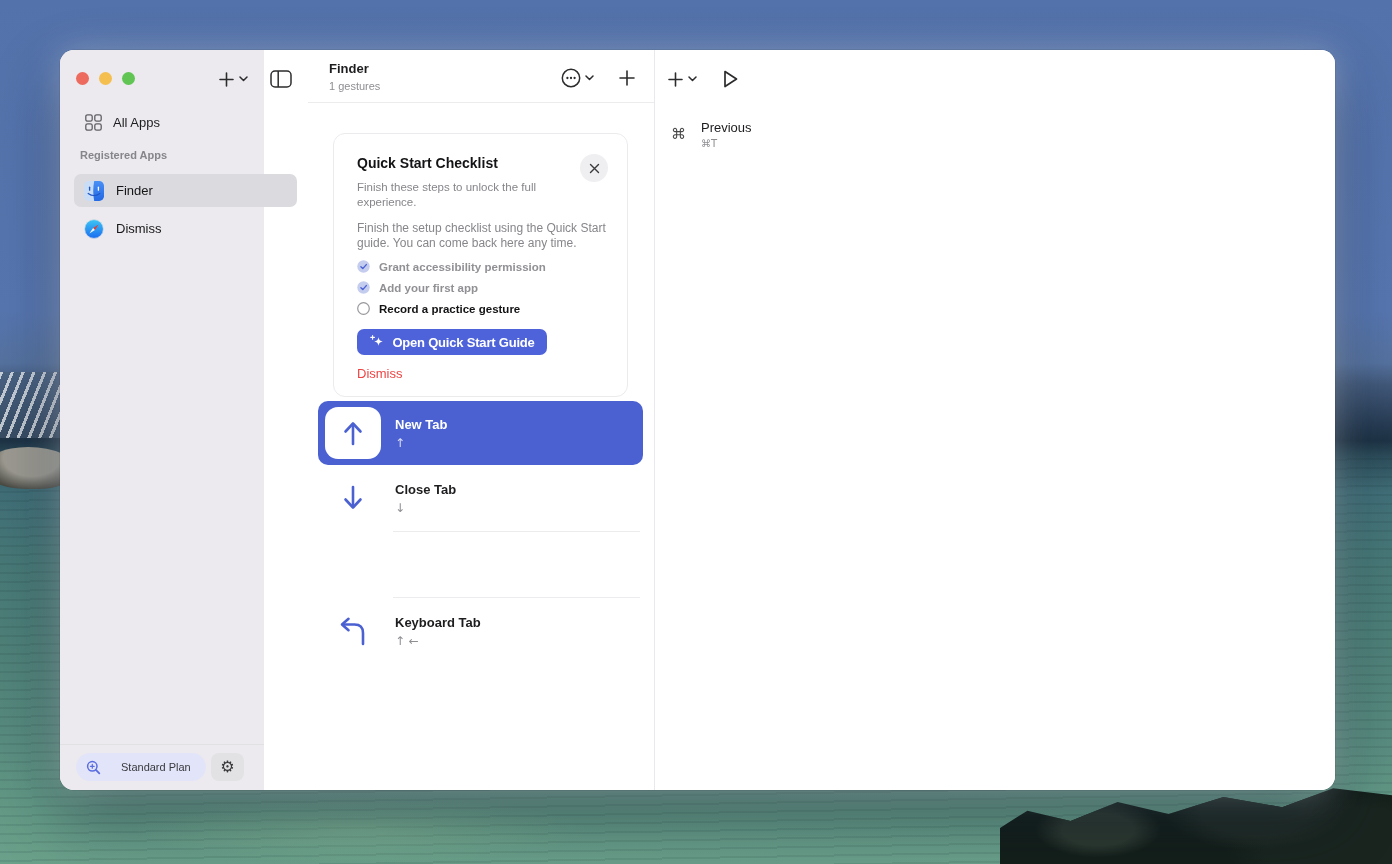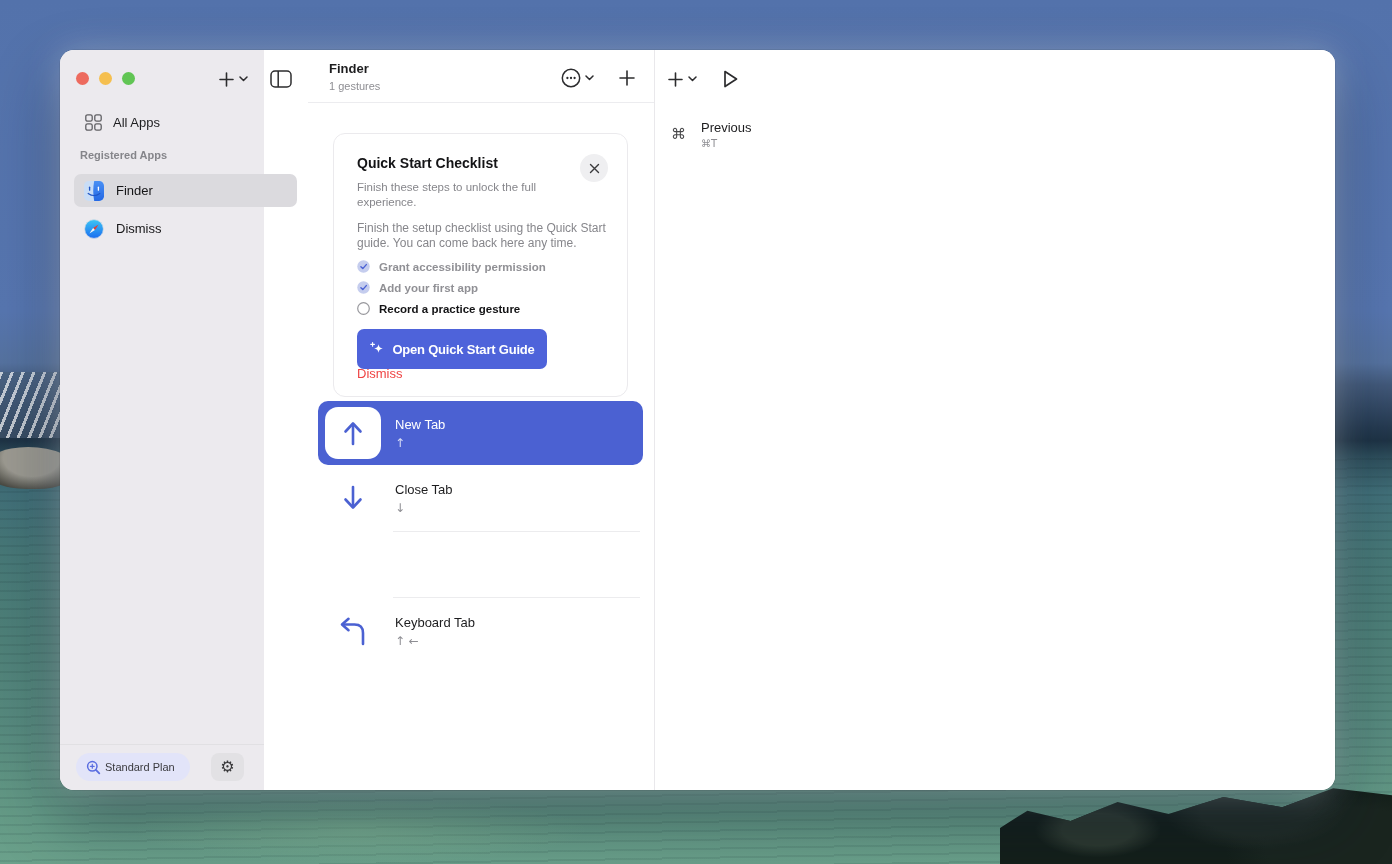"Open Quick Start Guide" .cta { height: 40px -> 26px }
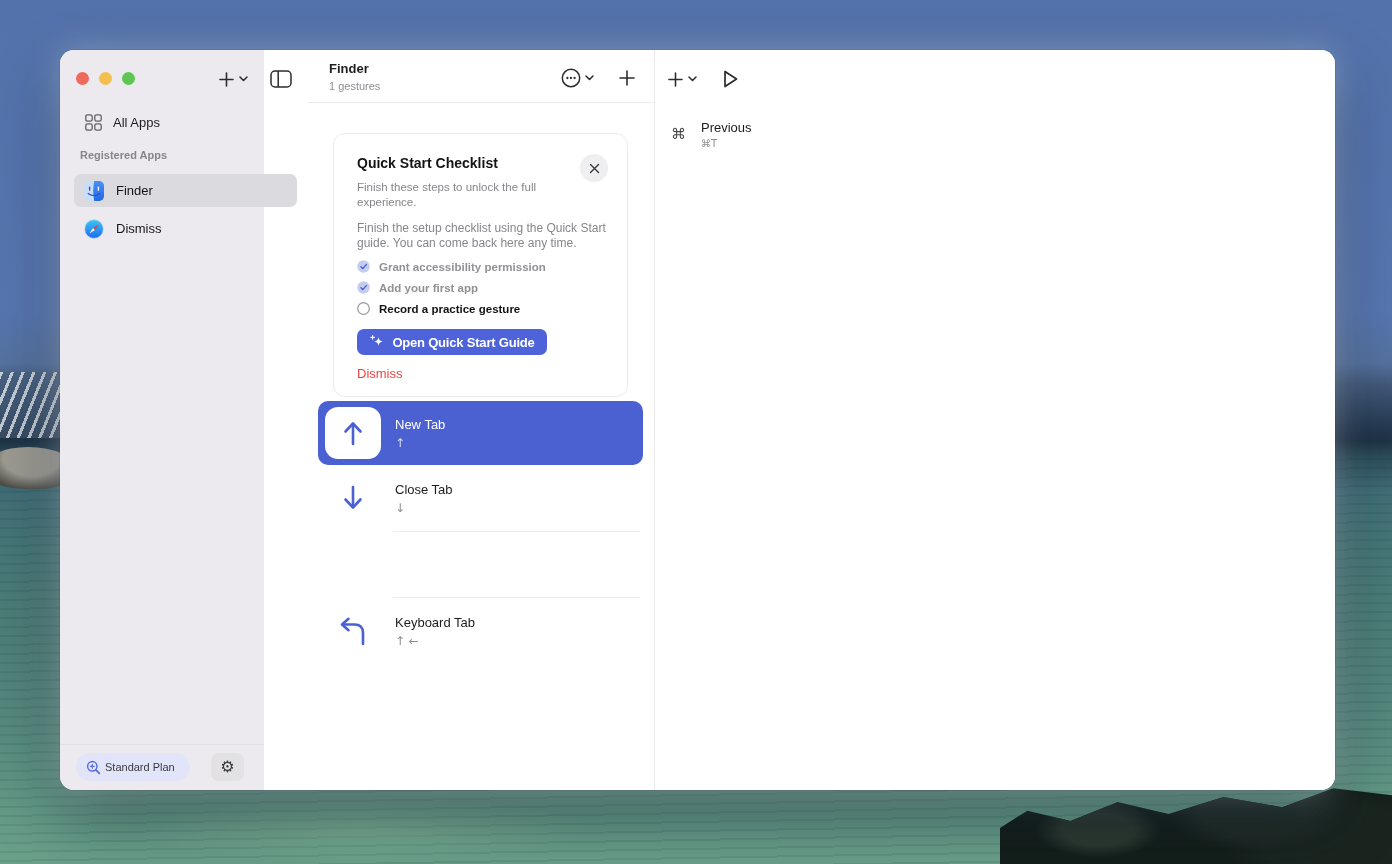"New Tab" .g-title { font-weight: normal -> bold }
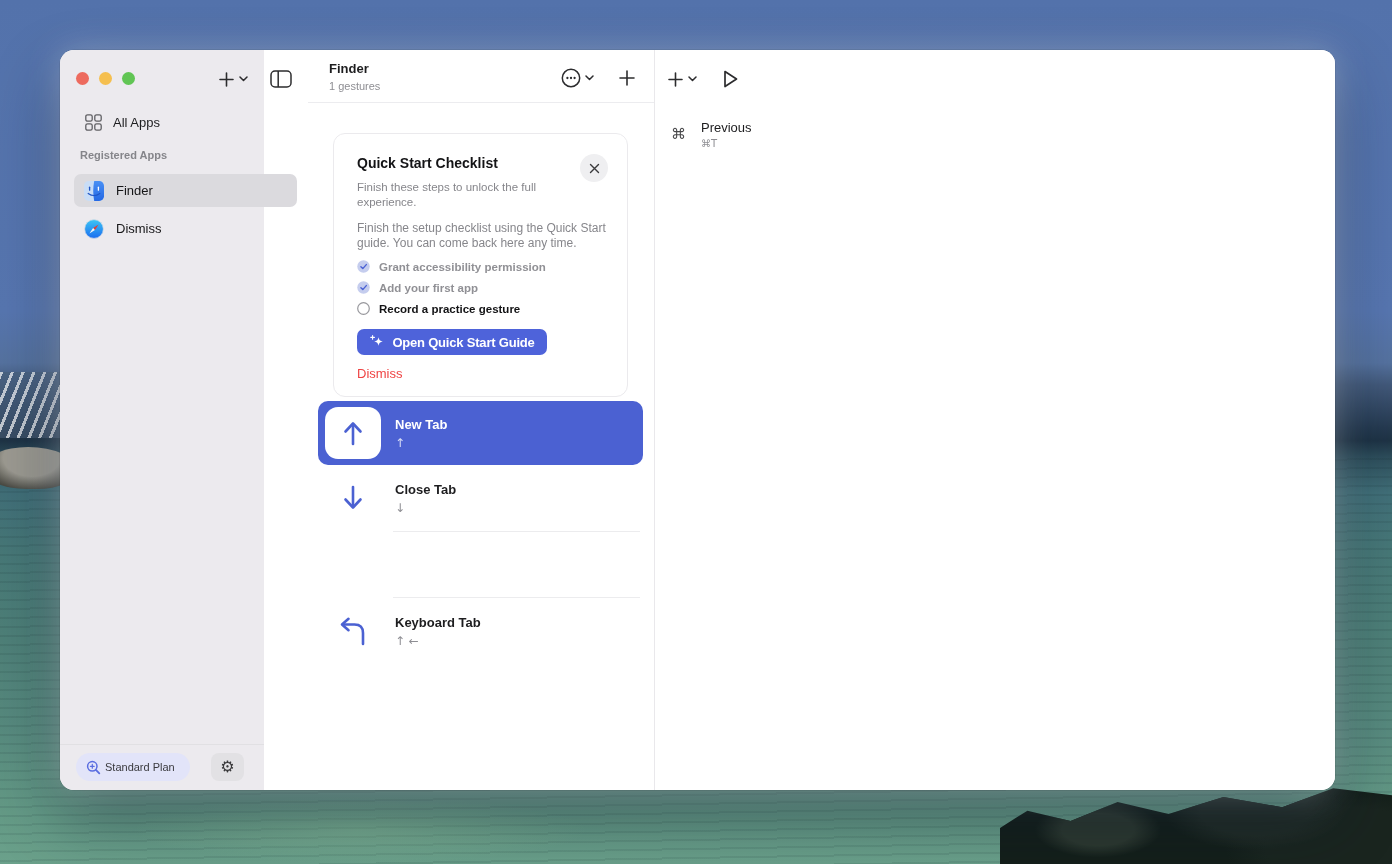"Standard Plan" .plan-pill { gap: 4px -> 20px }
